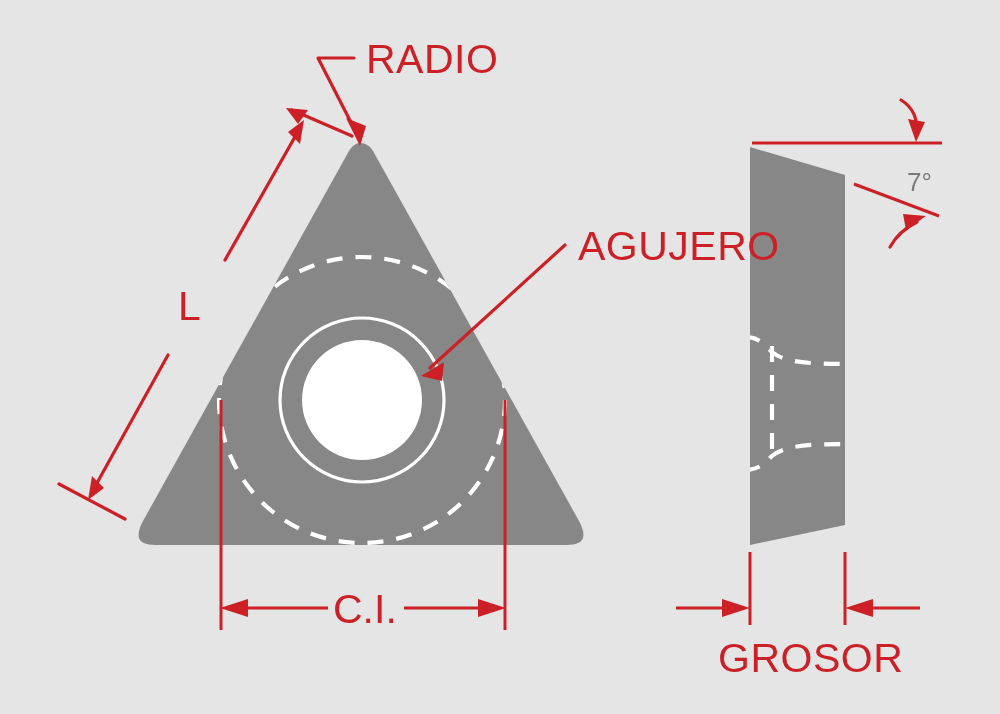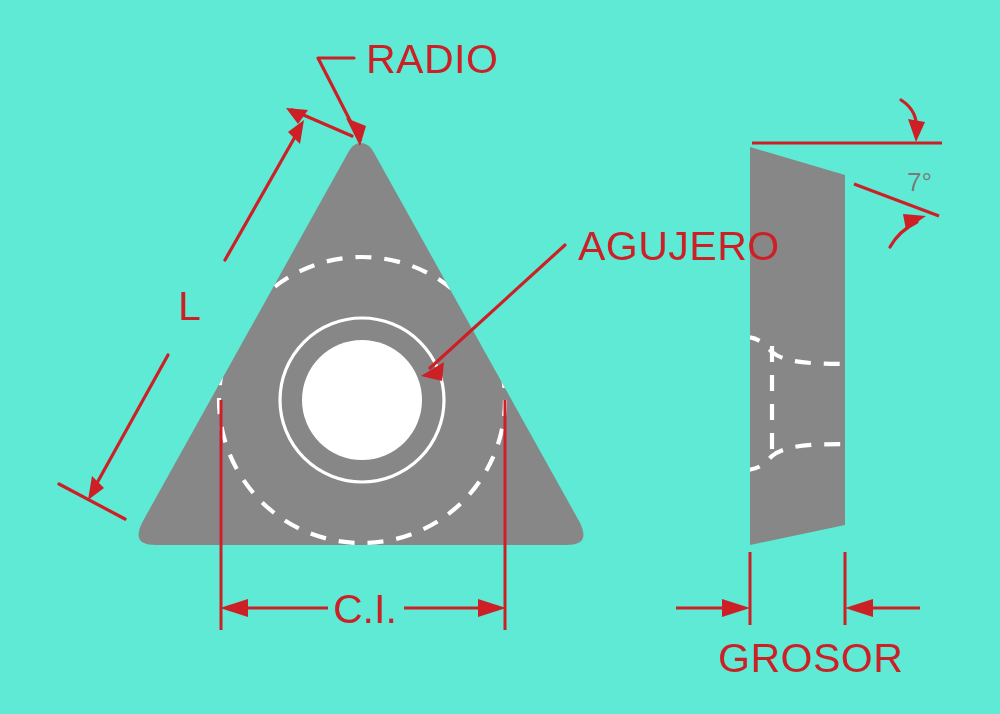"RADIO" #stage { background: #5eead4 -> #e5e5e5 }
